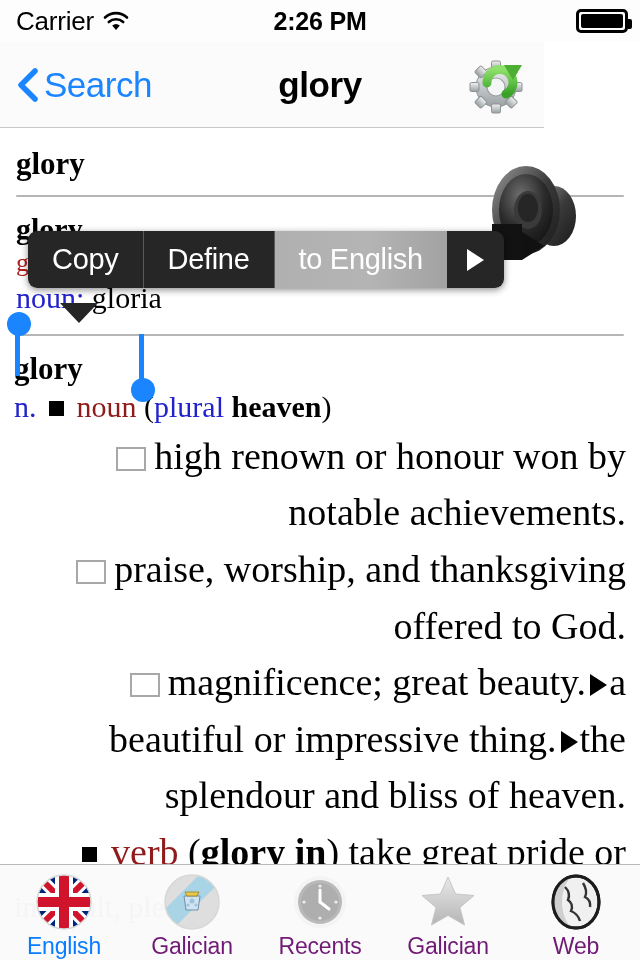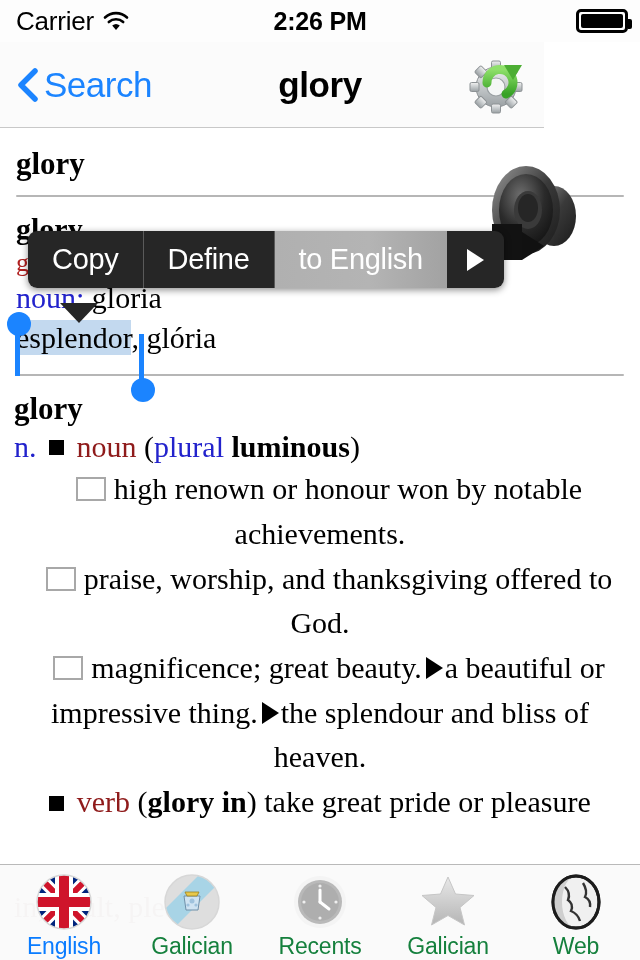"esplendor, glória" div.trans-line { html: <div> <span>esplendor</span><span>, glória</span> </div> -> none }
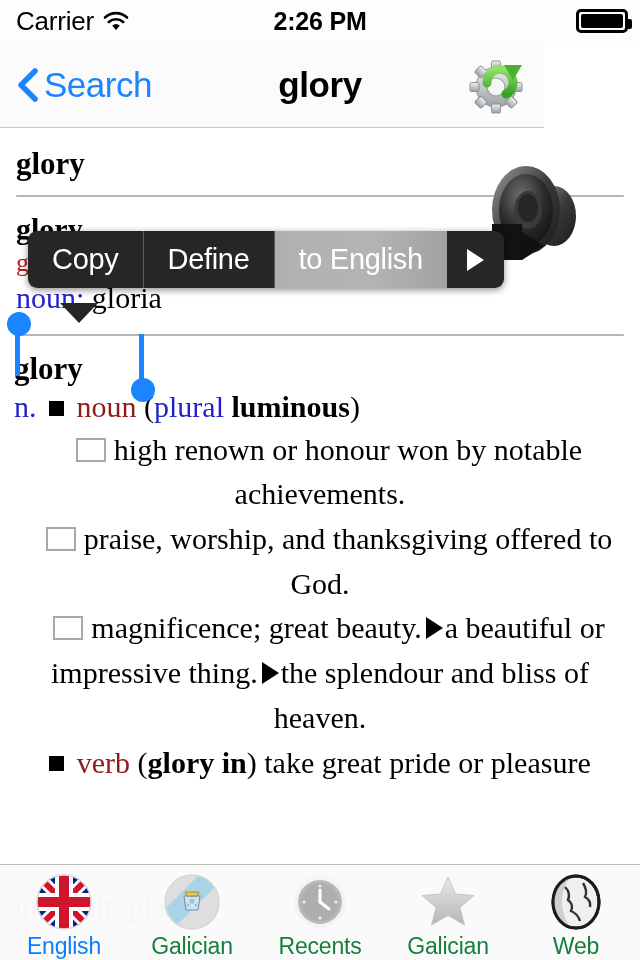"luminous" b { text: luminous -> heaven }
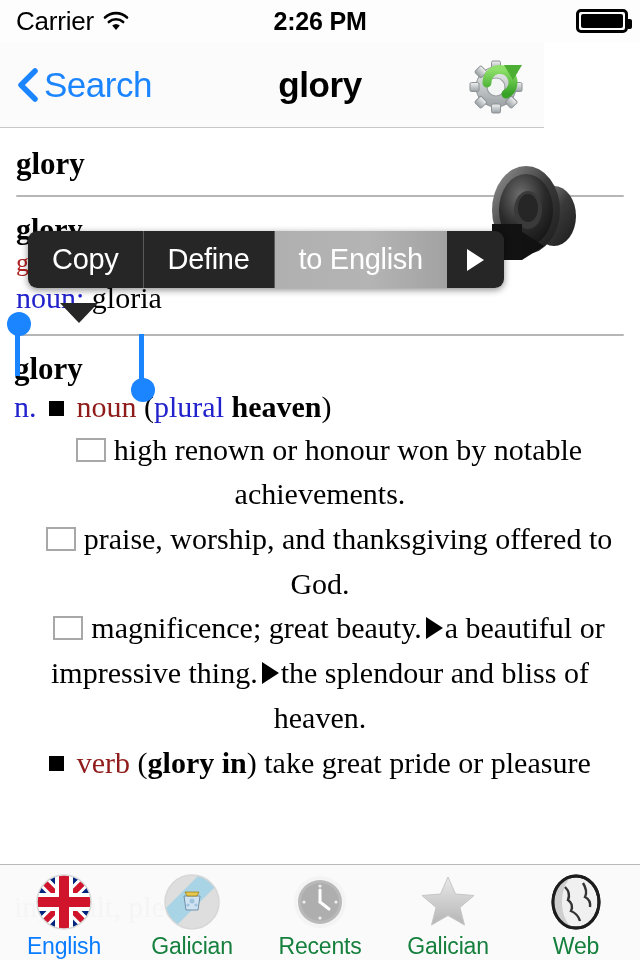"high renown or honour won" .sense { font-size: 30px -> 38px; text-align: center -> right }
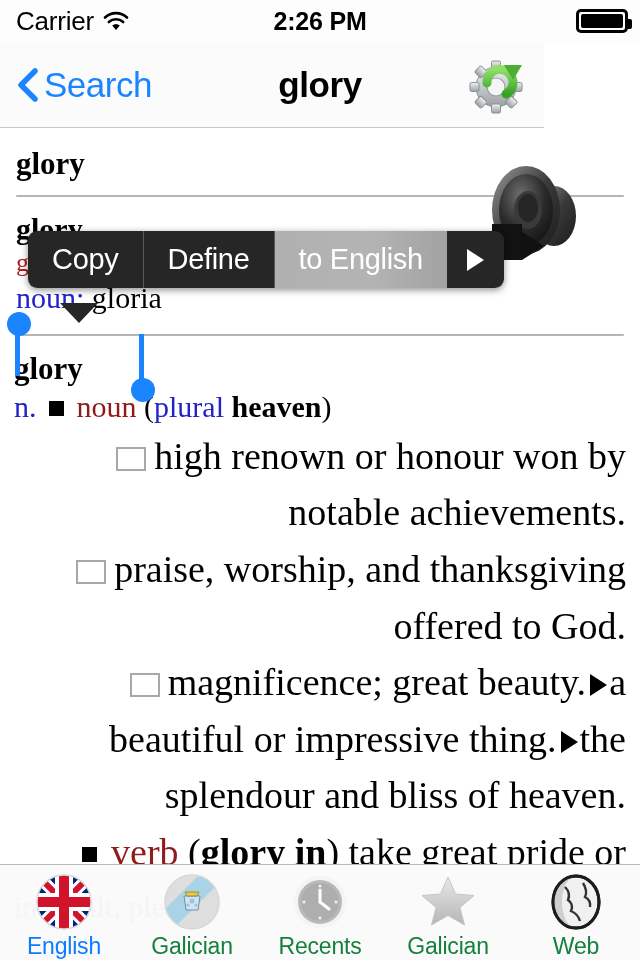"Galician" .tab-label { color: #15803d -> #701a75 }
